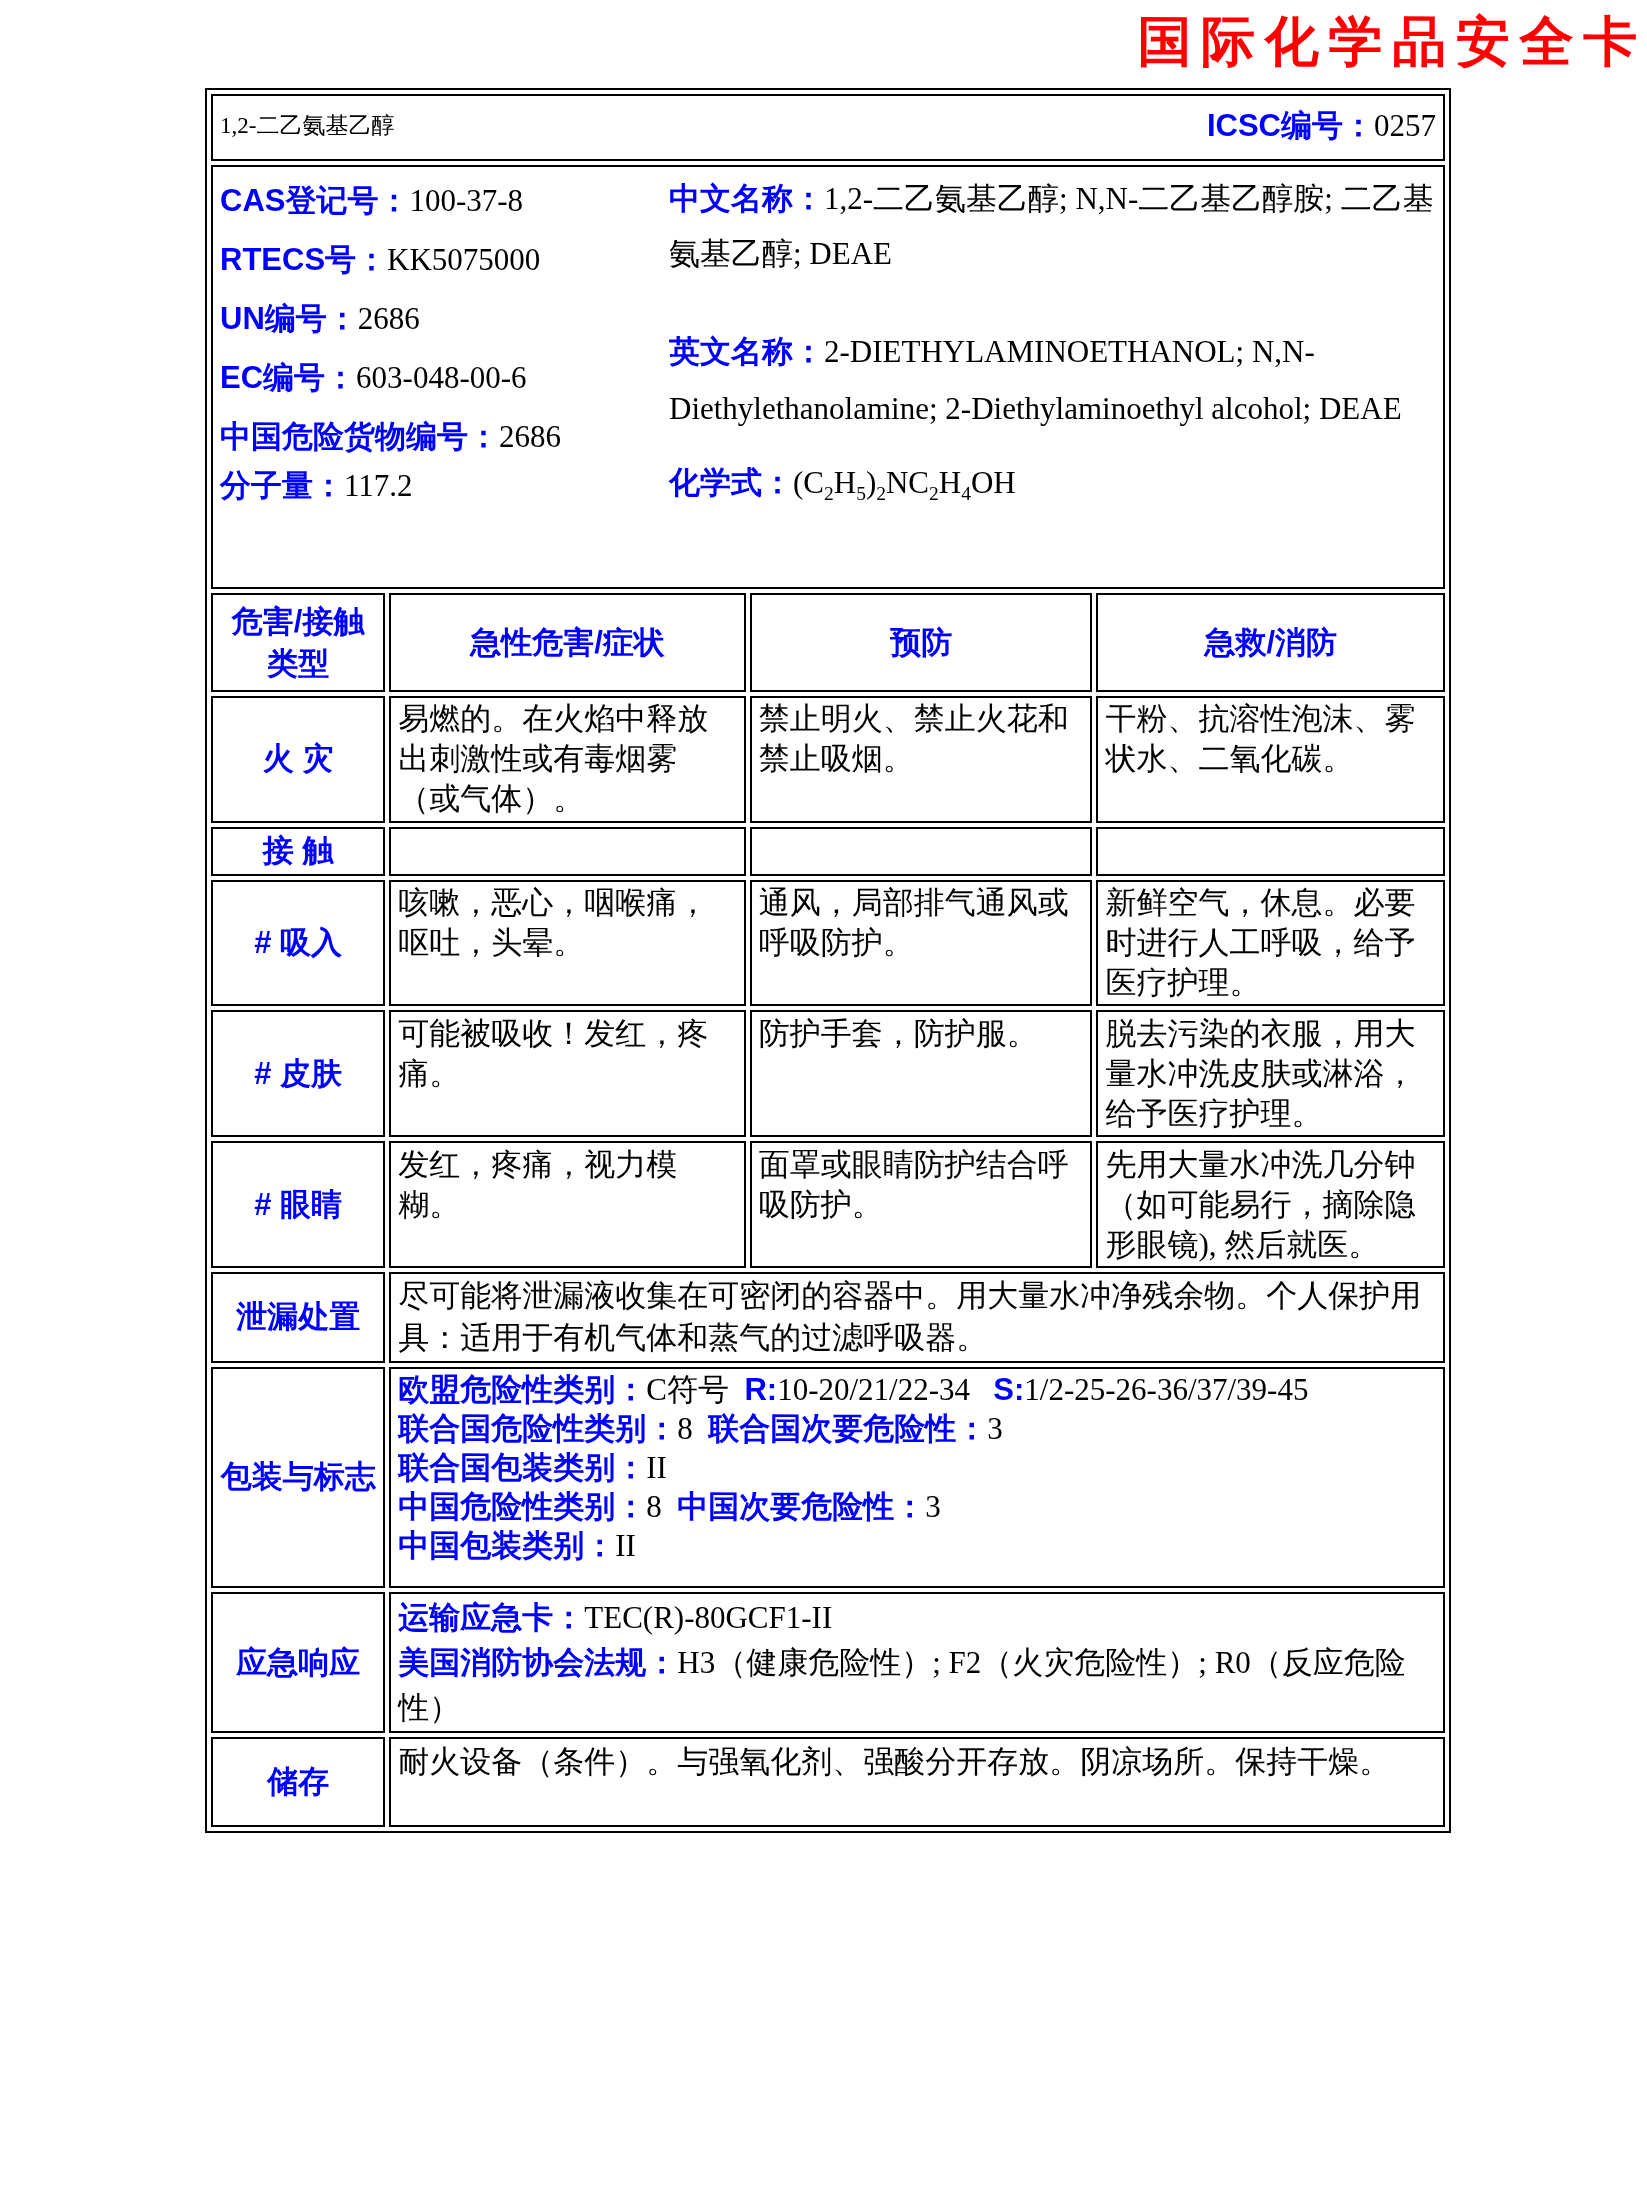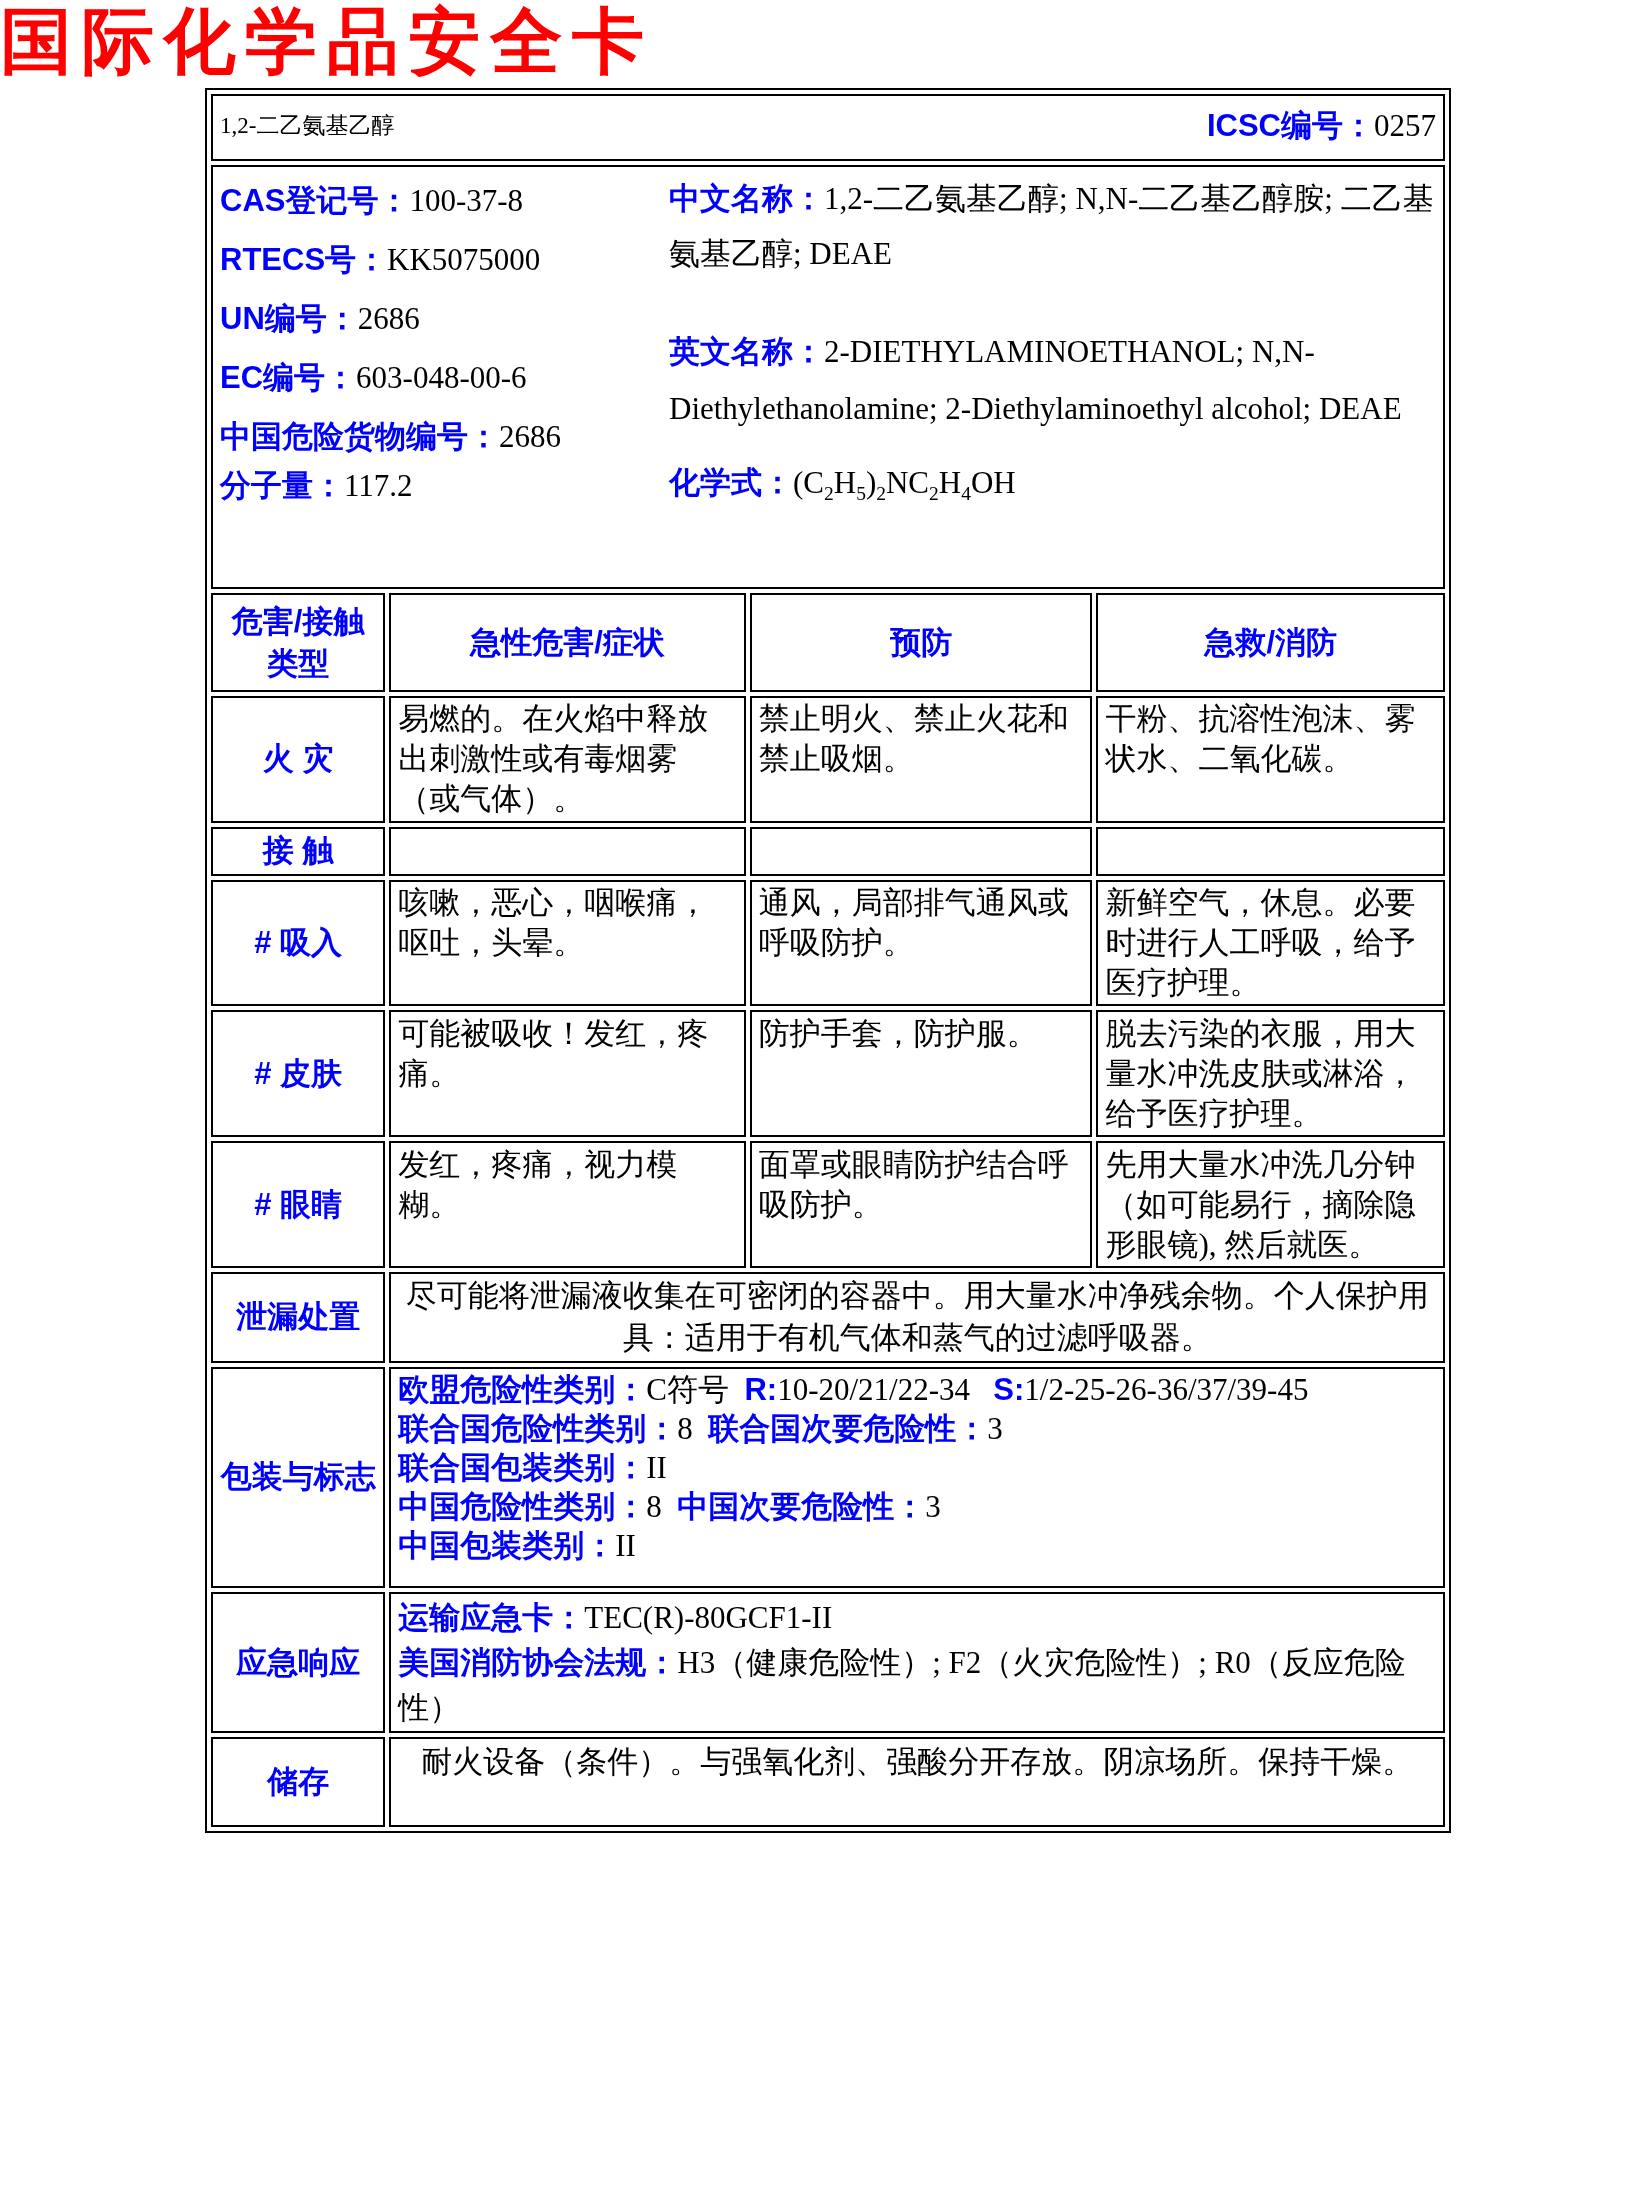"国际化学品安全卡" .page-title { font-size: 72px -> 54px; text-align: left -> right }
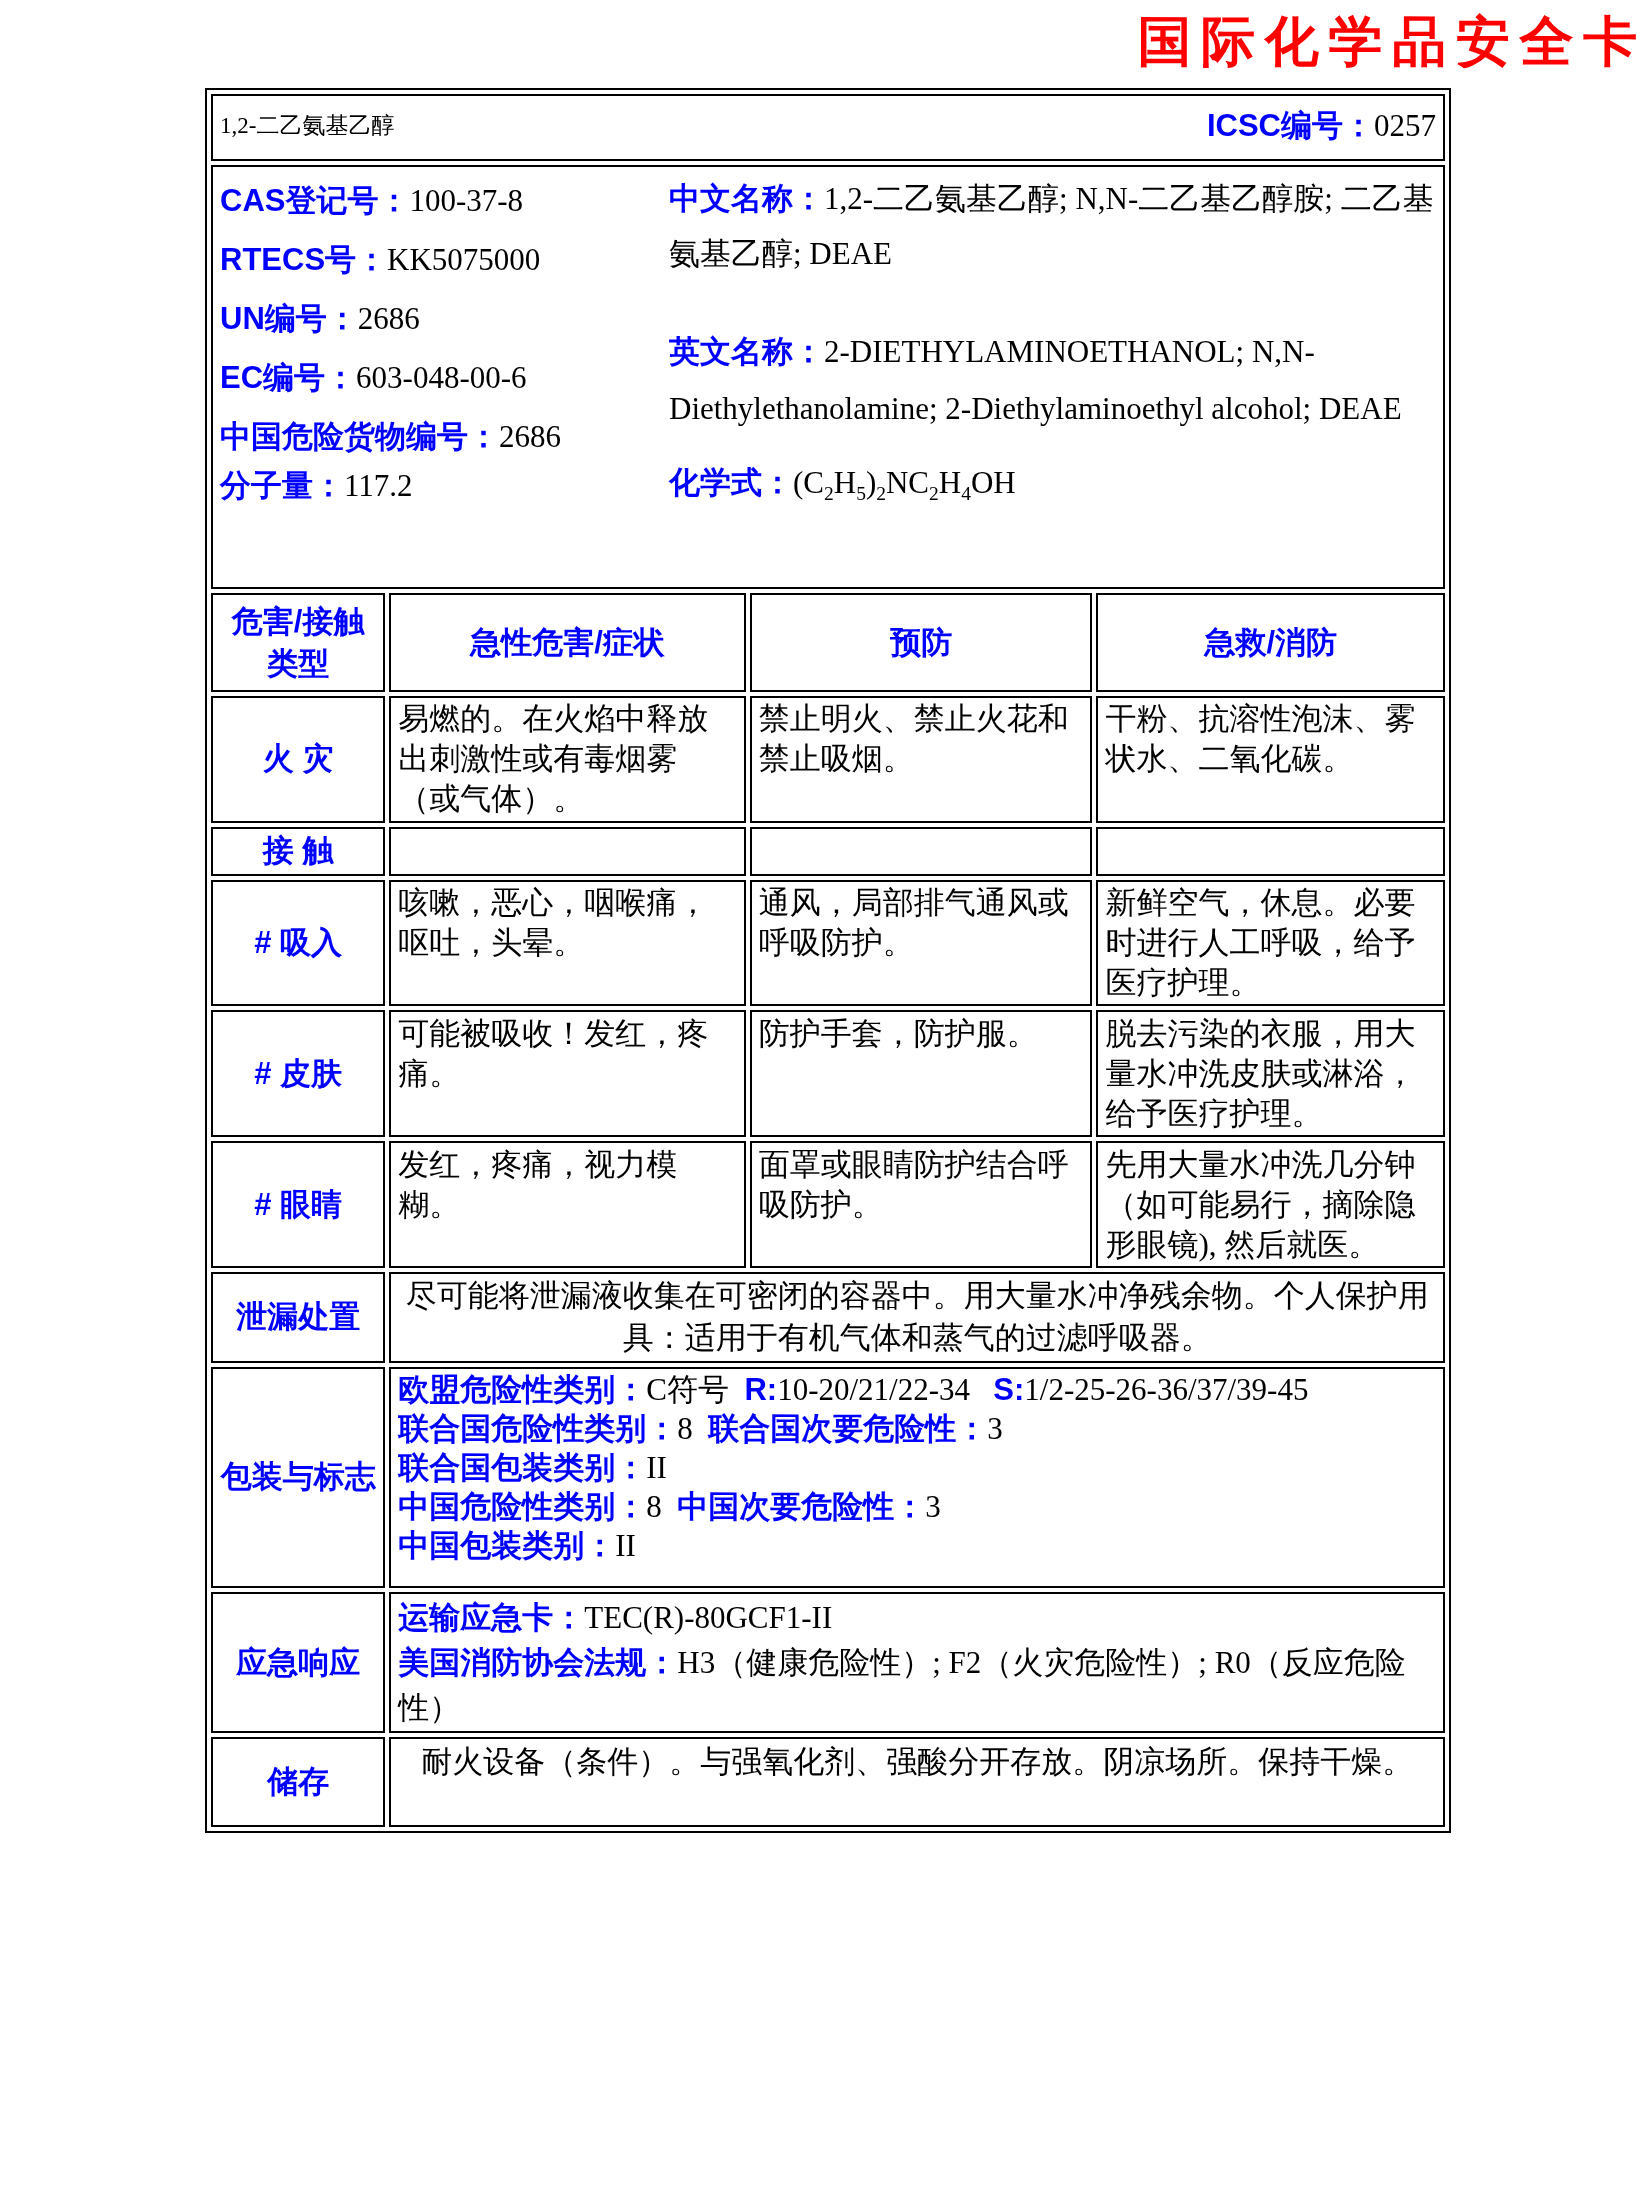"尽可能将泄漏液收集在可密闭的容器中。用大量水冲净残余物。个人保护用具：适用于有机" .plain60 { text-align: center -> none }
